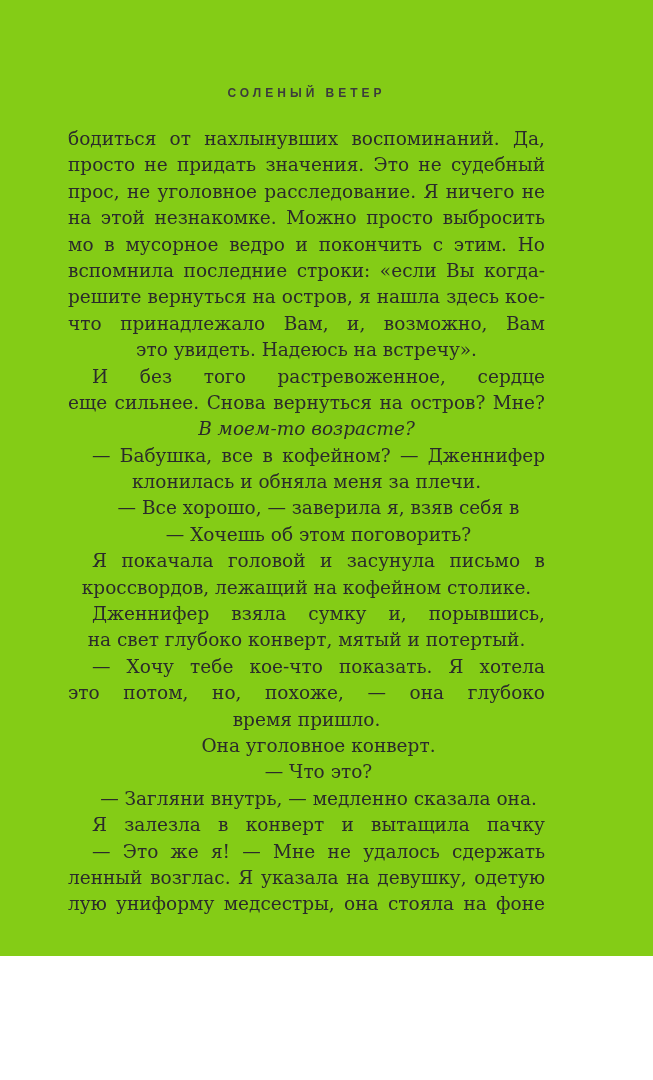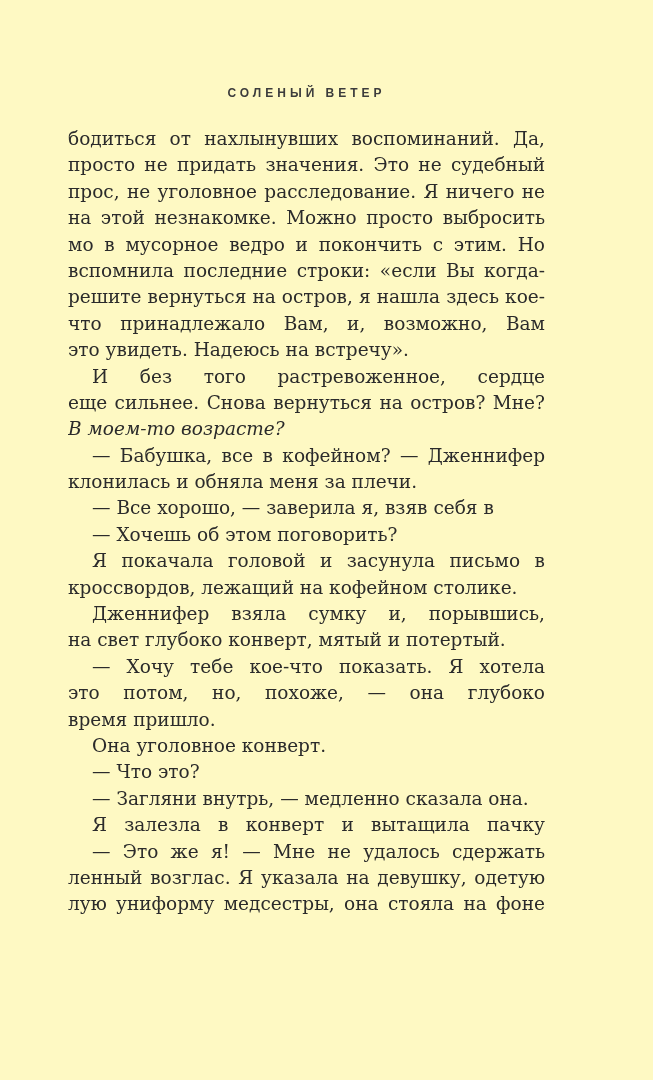"СОЛЕНЫЙ ВЕТЕР" .page { background: #fef9c3 -> #84cc16; height: 1080px -> 956px }
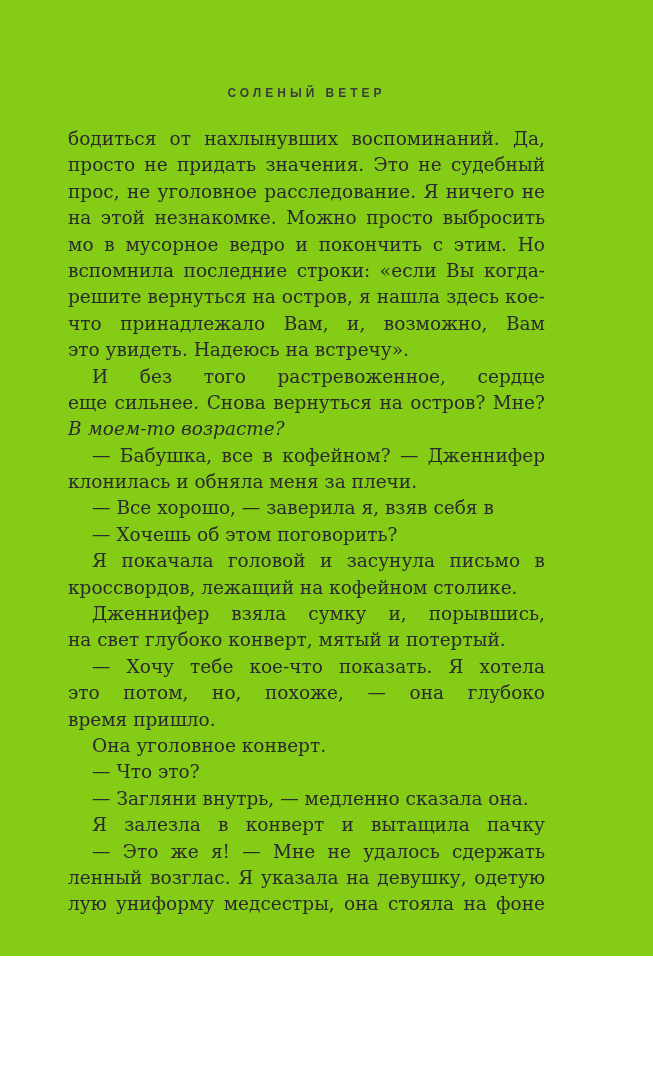"это увидеть. Надеюсь на встречу»." .line { text-align: left -> center }
